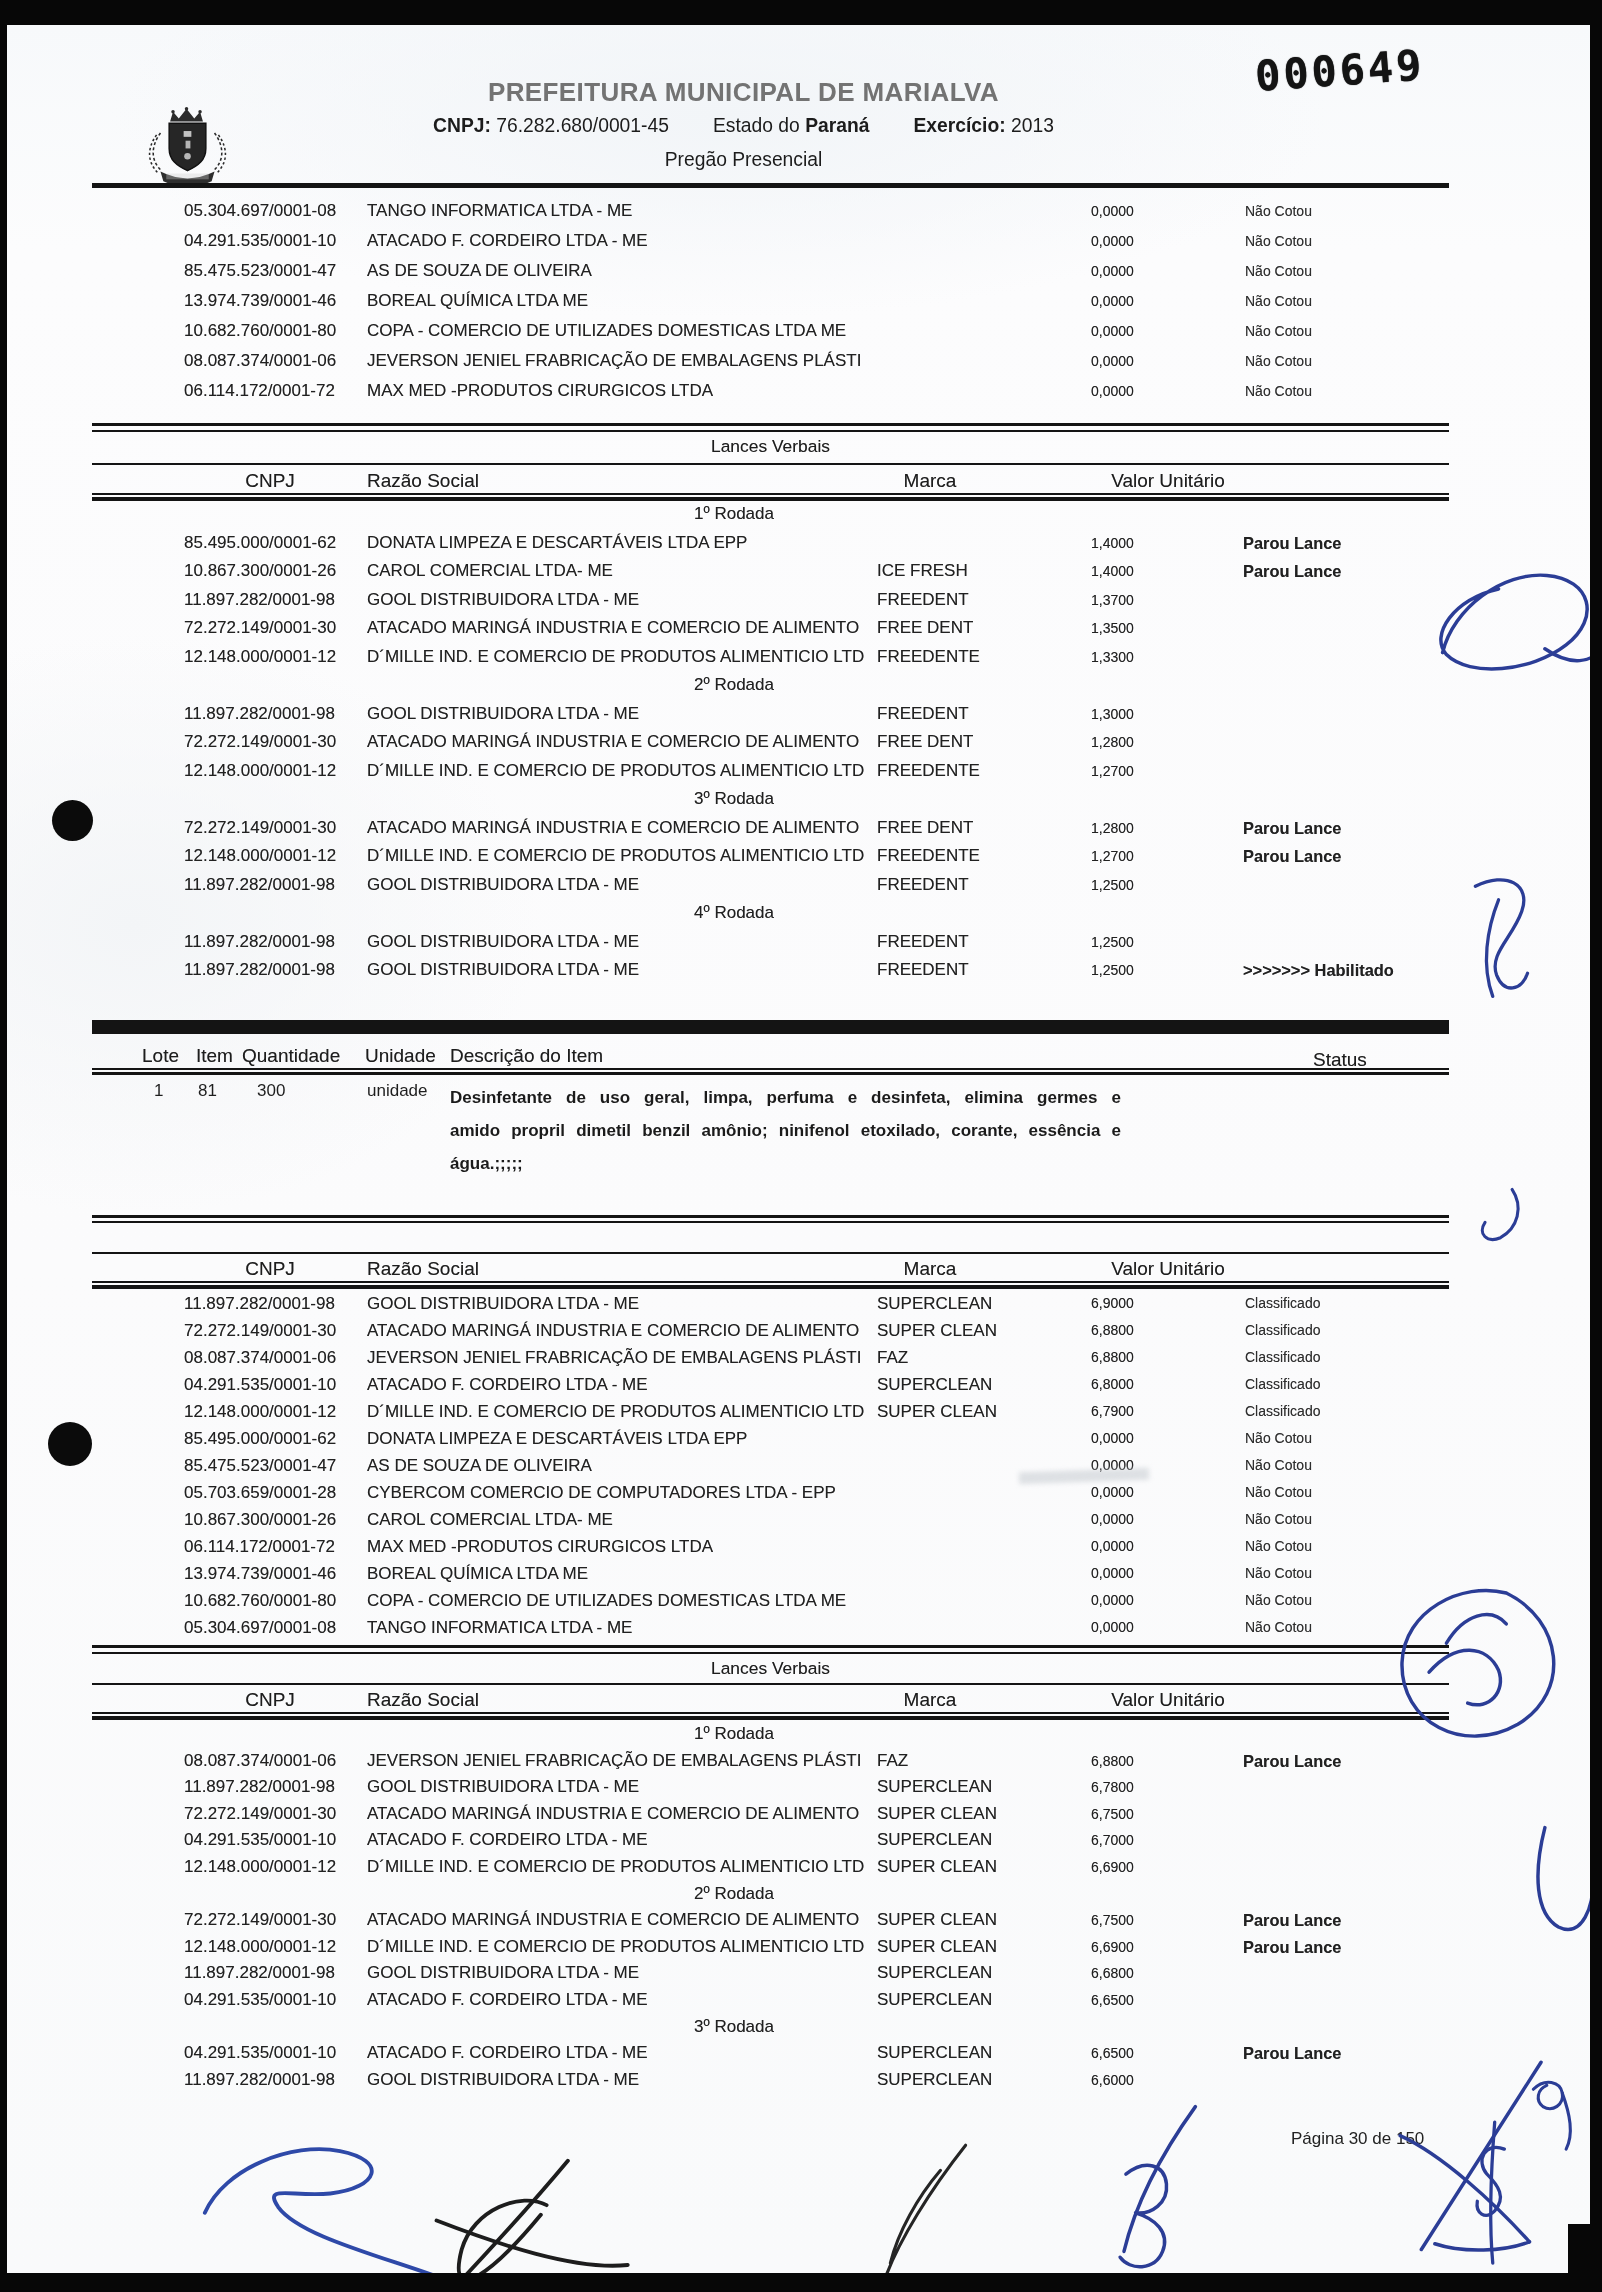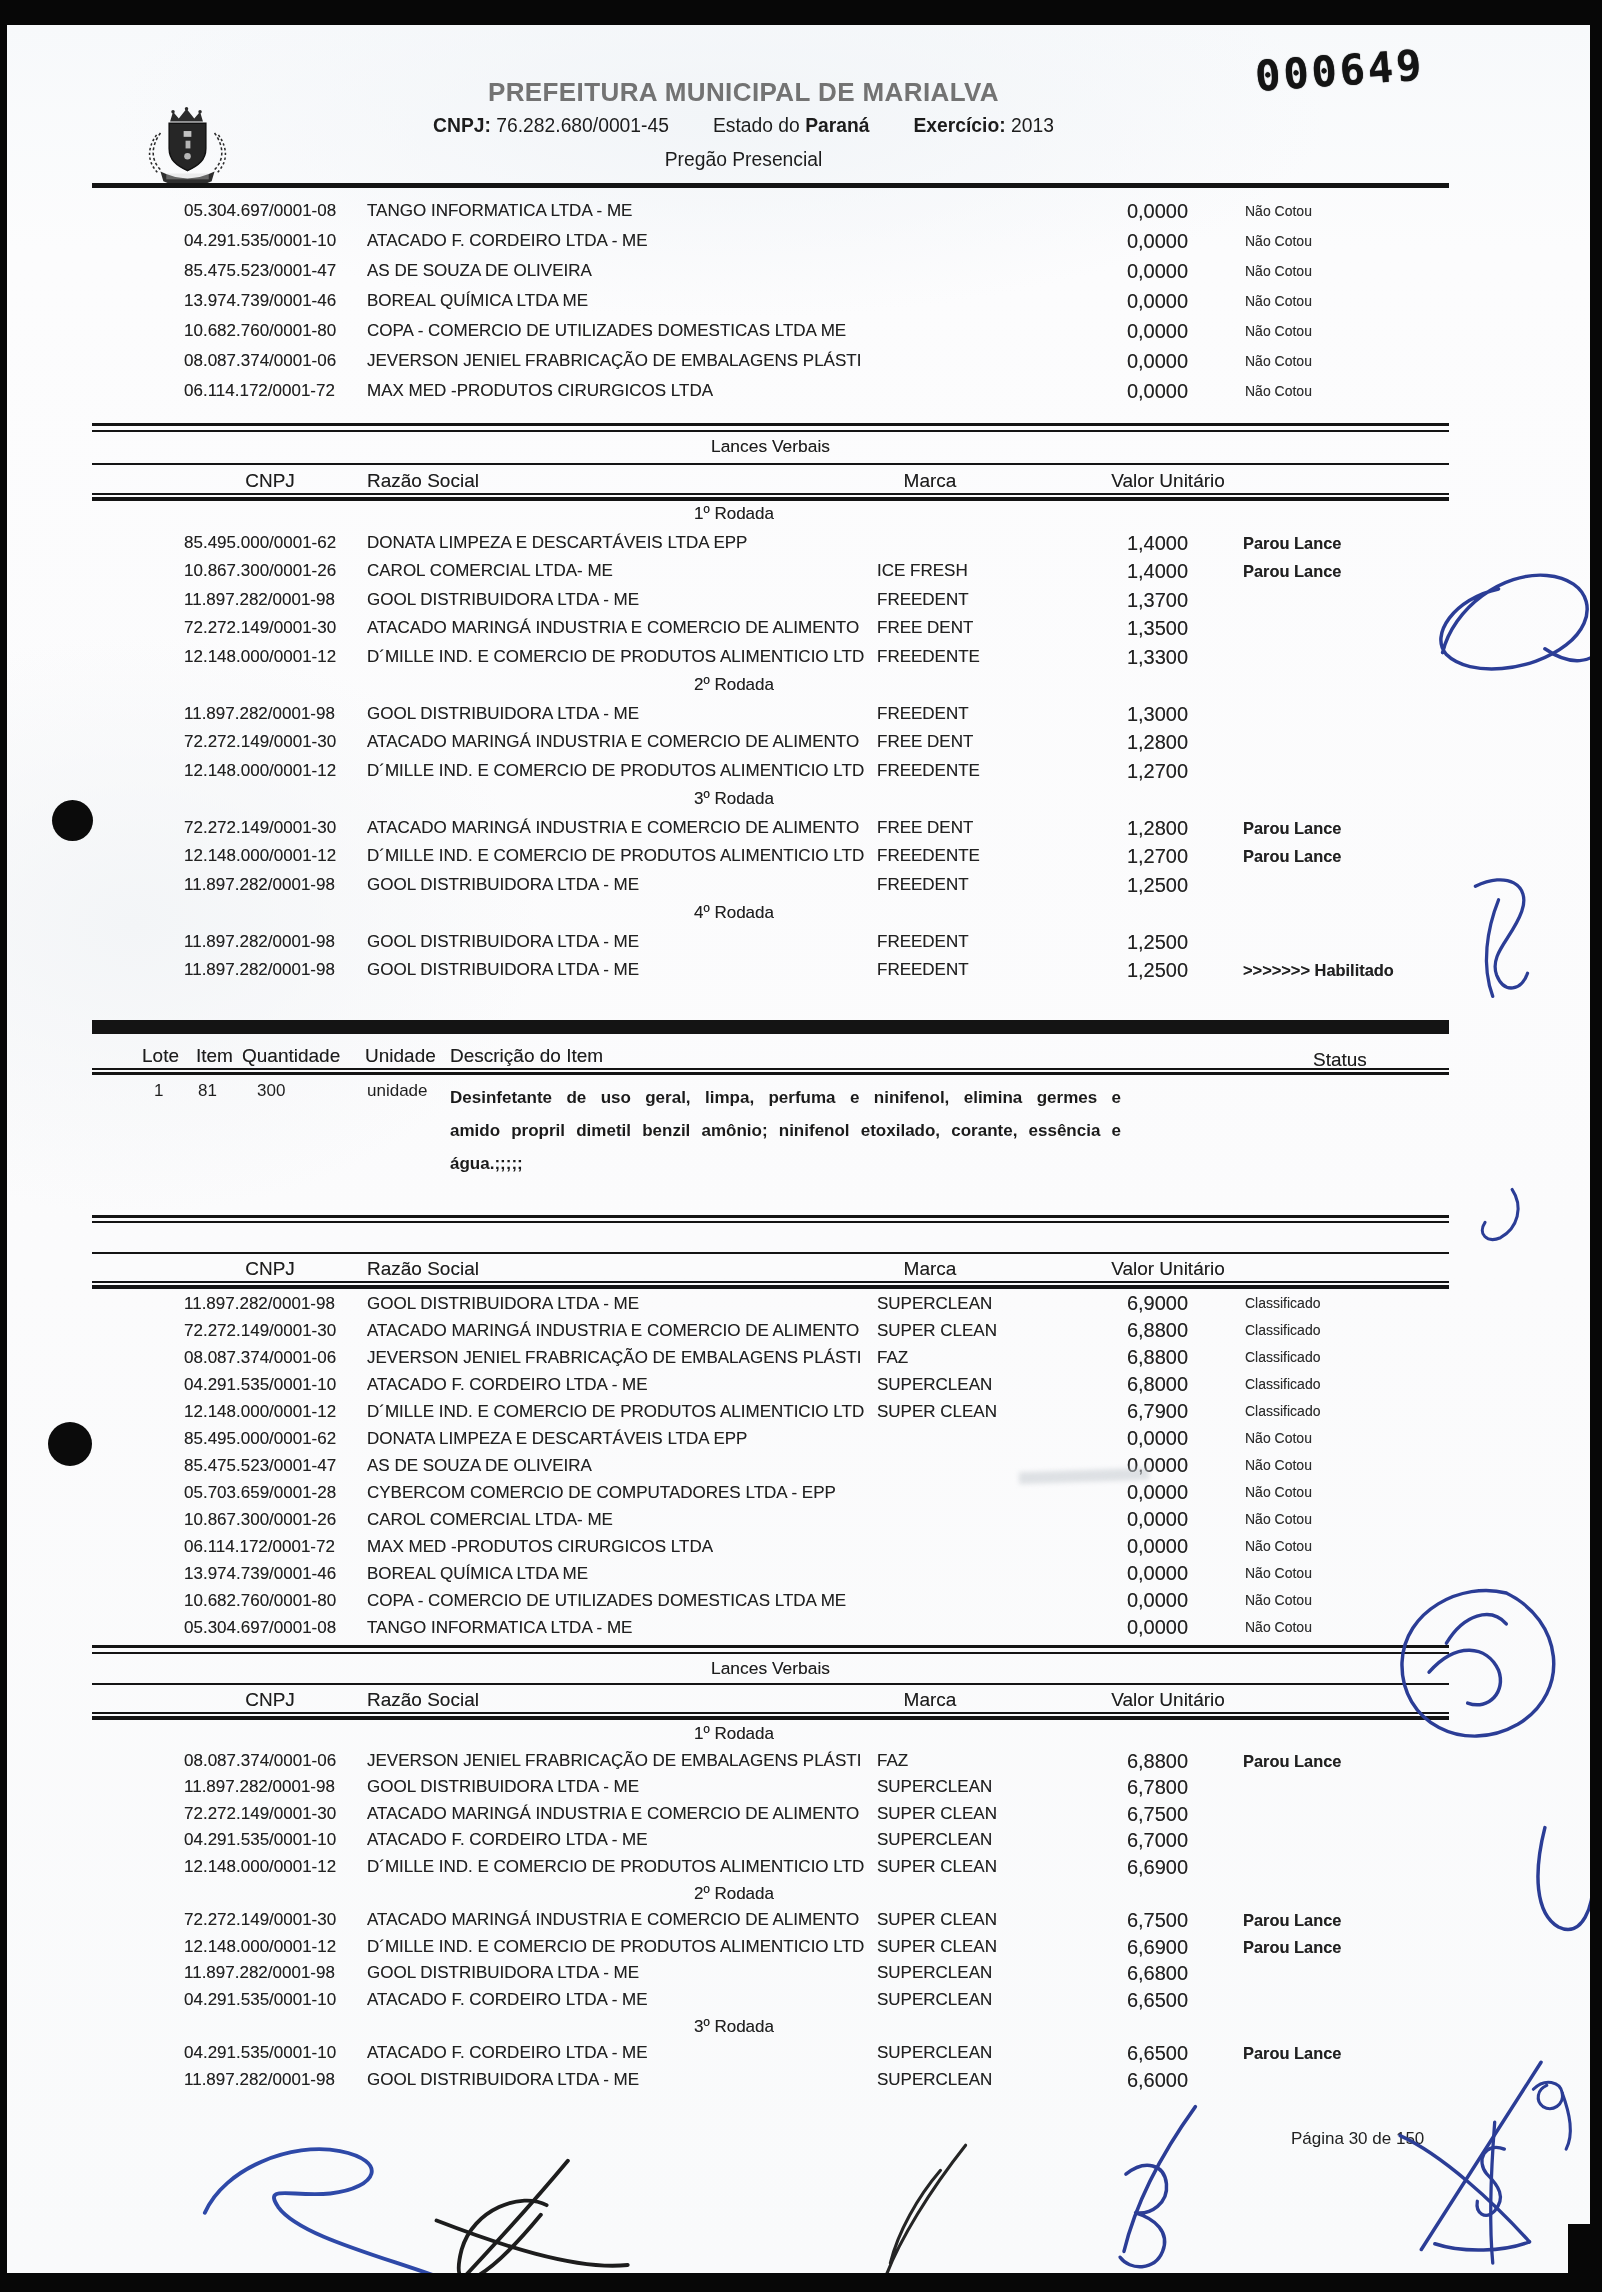"0,0000" .c-valor { font-size: 20px -> 14px; text-align: center -> left }
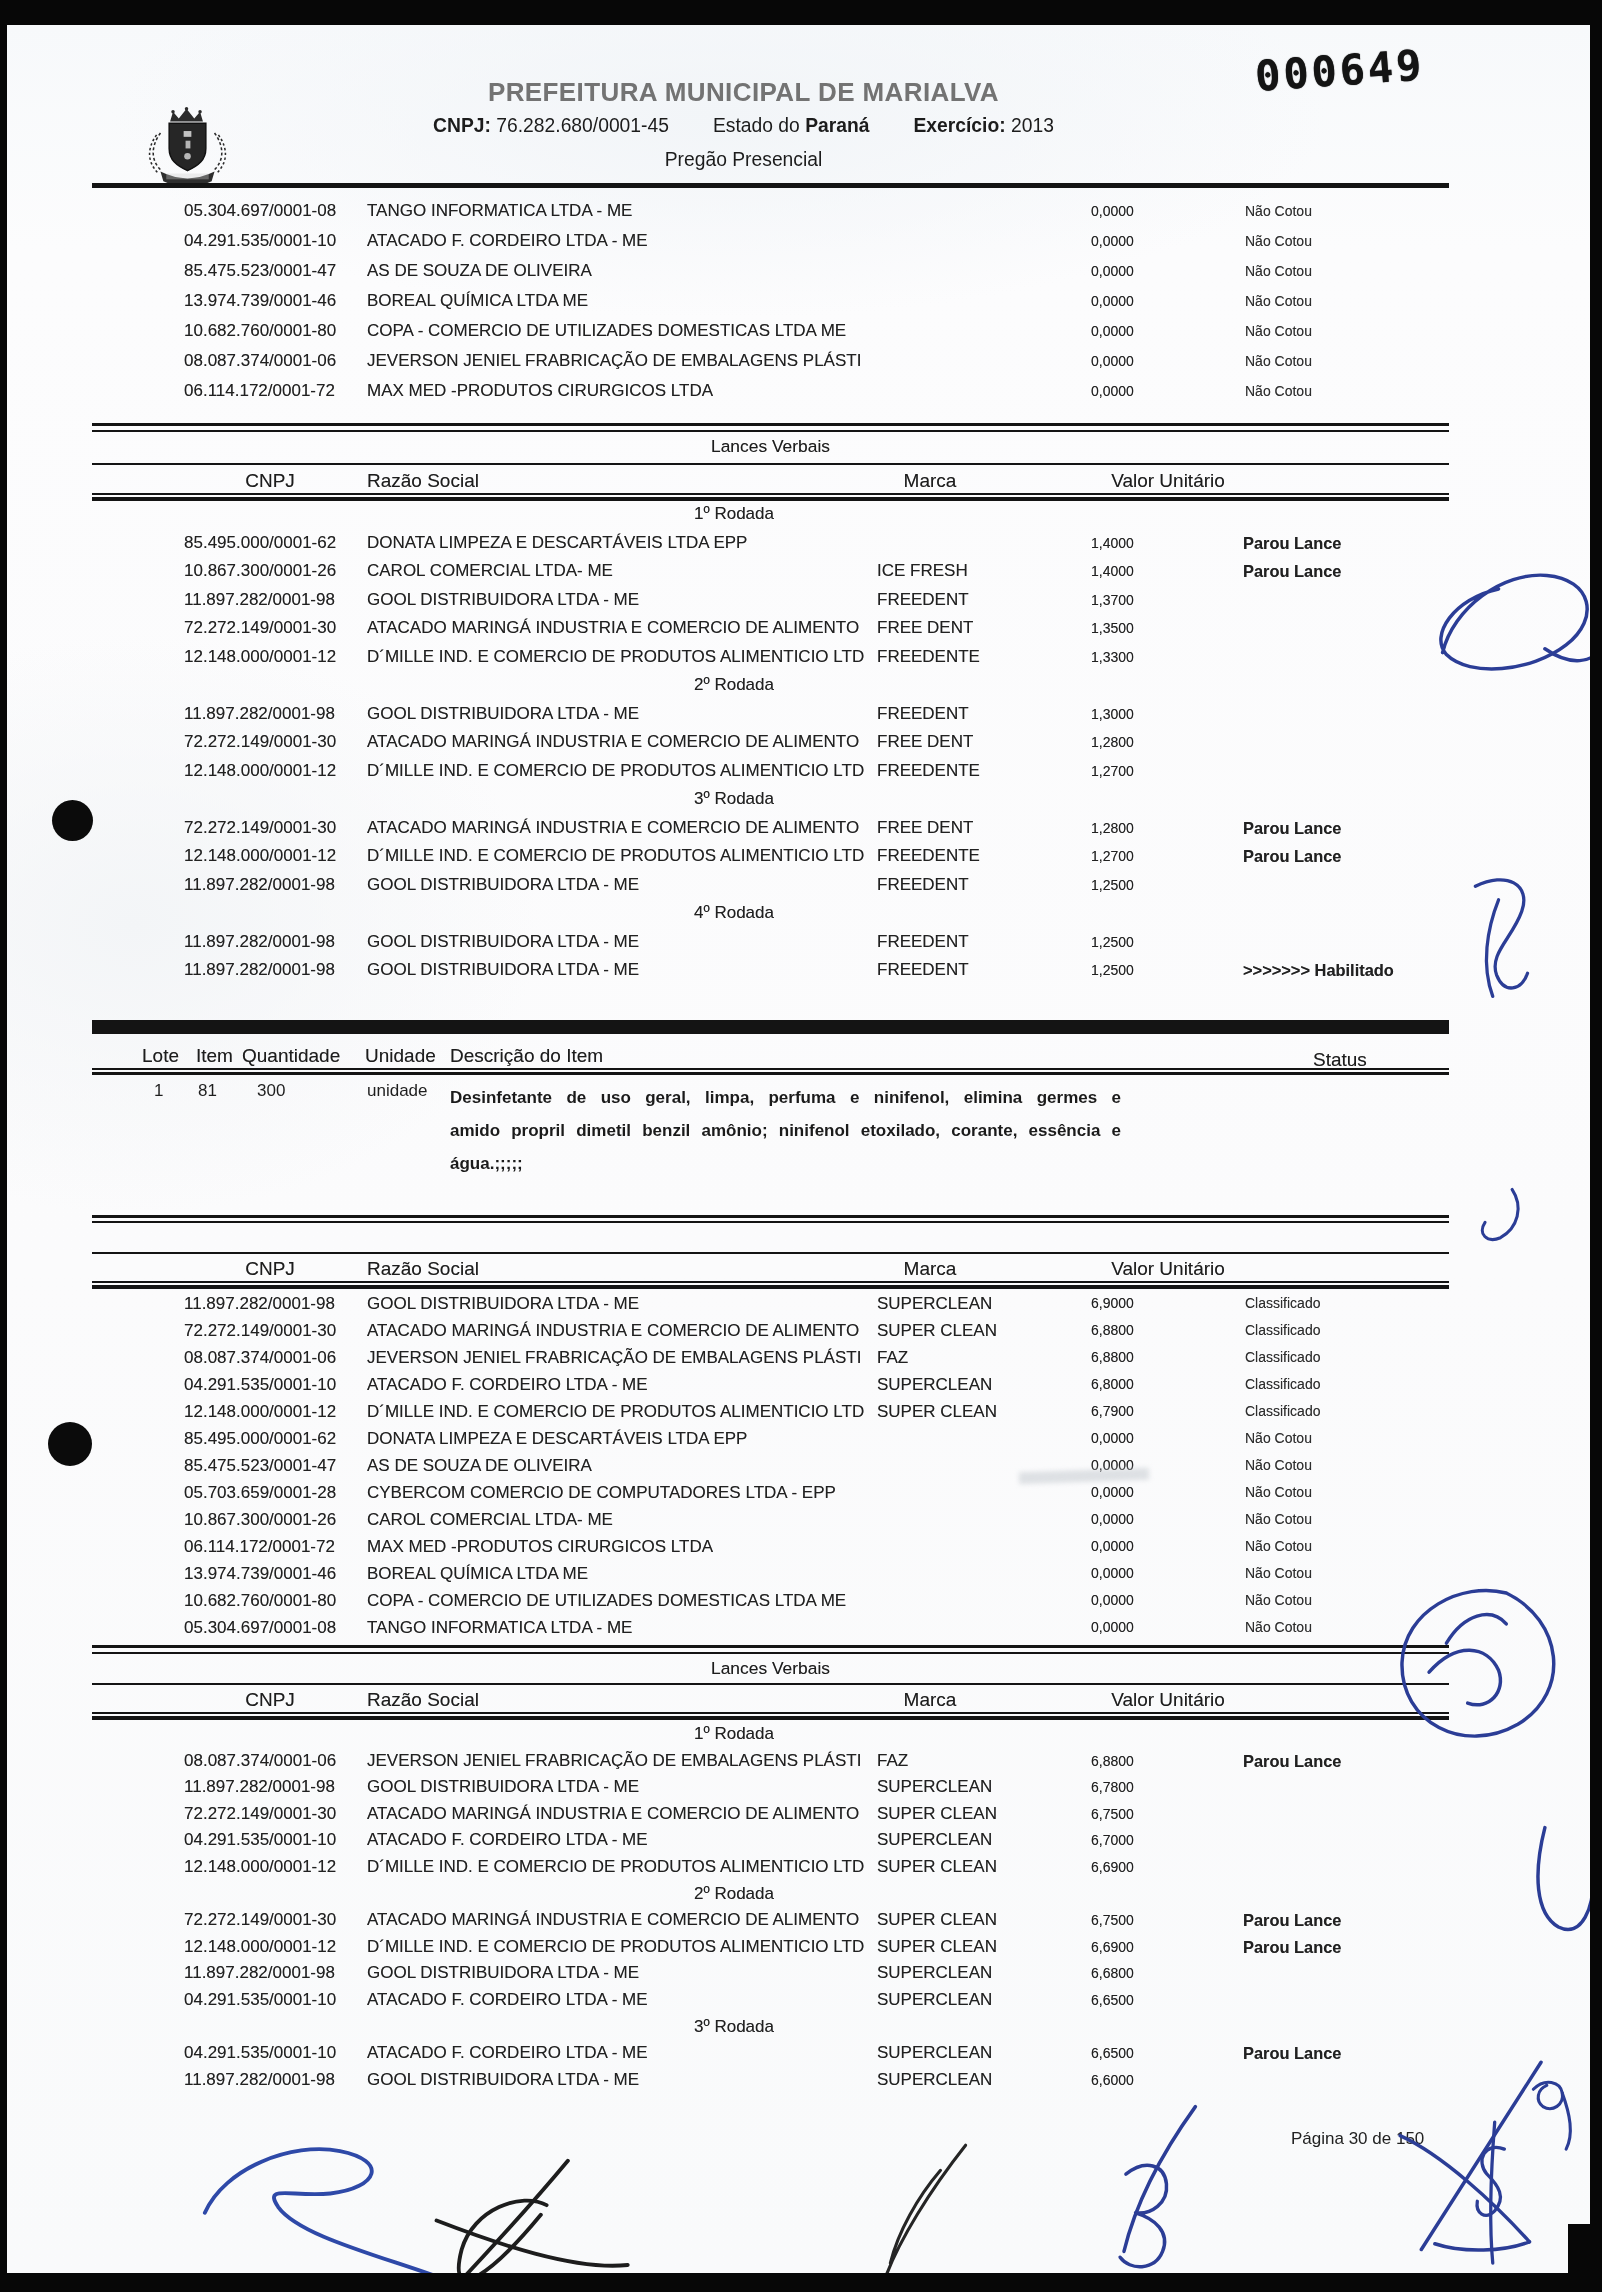"Desinfetante de uso geral, limpa," div.dline { text: ninifenol -> desinfeta }
